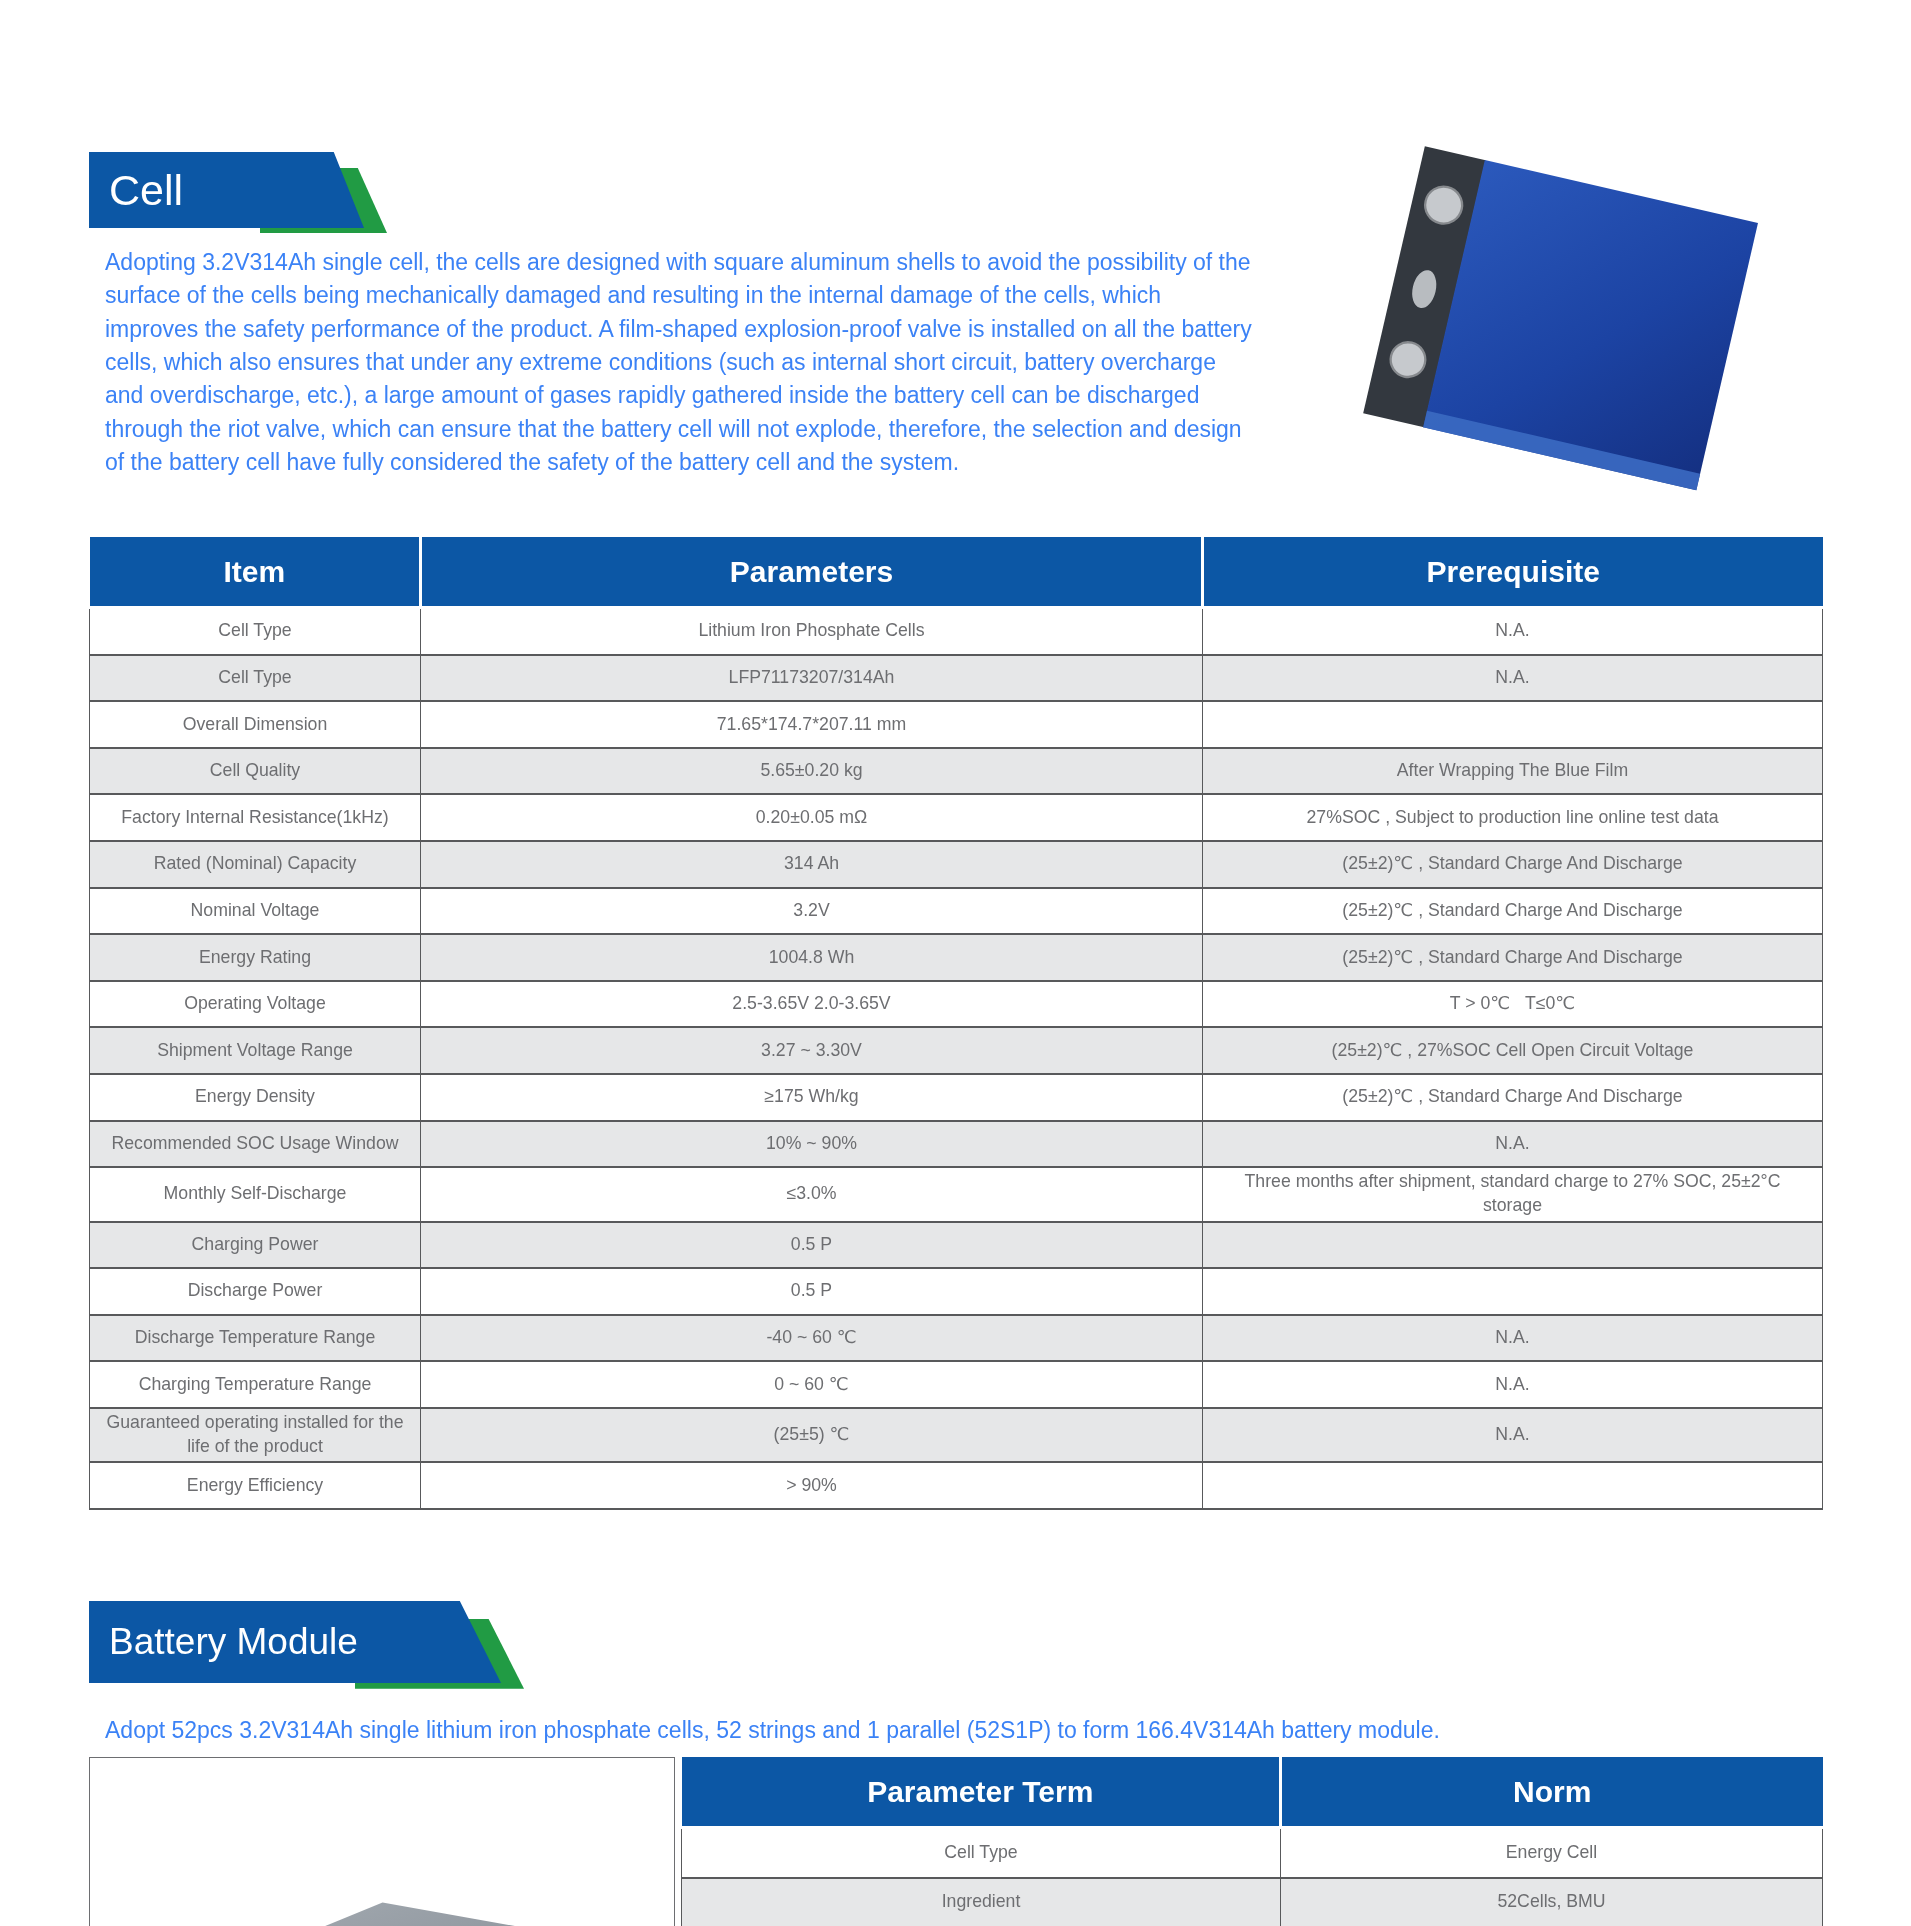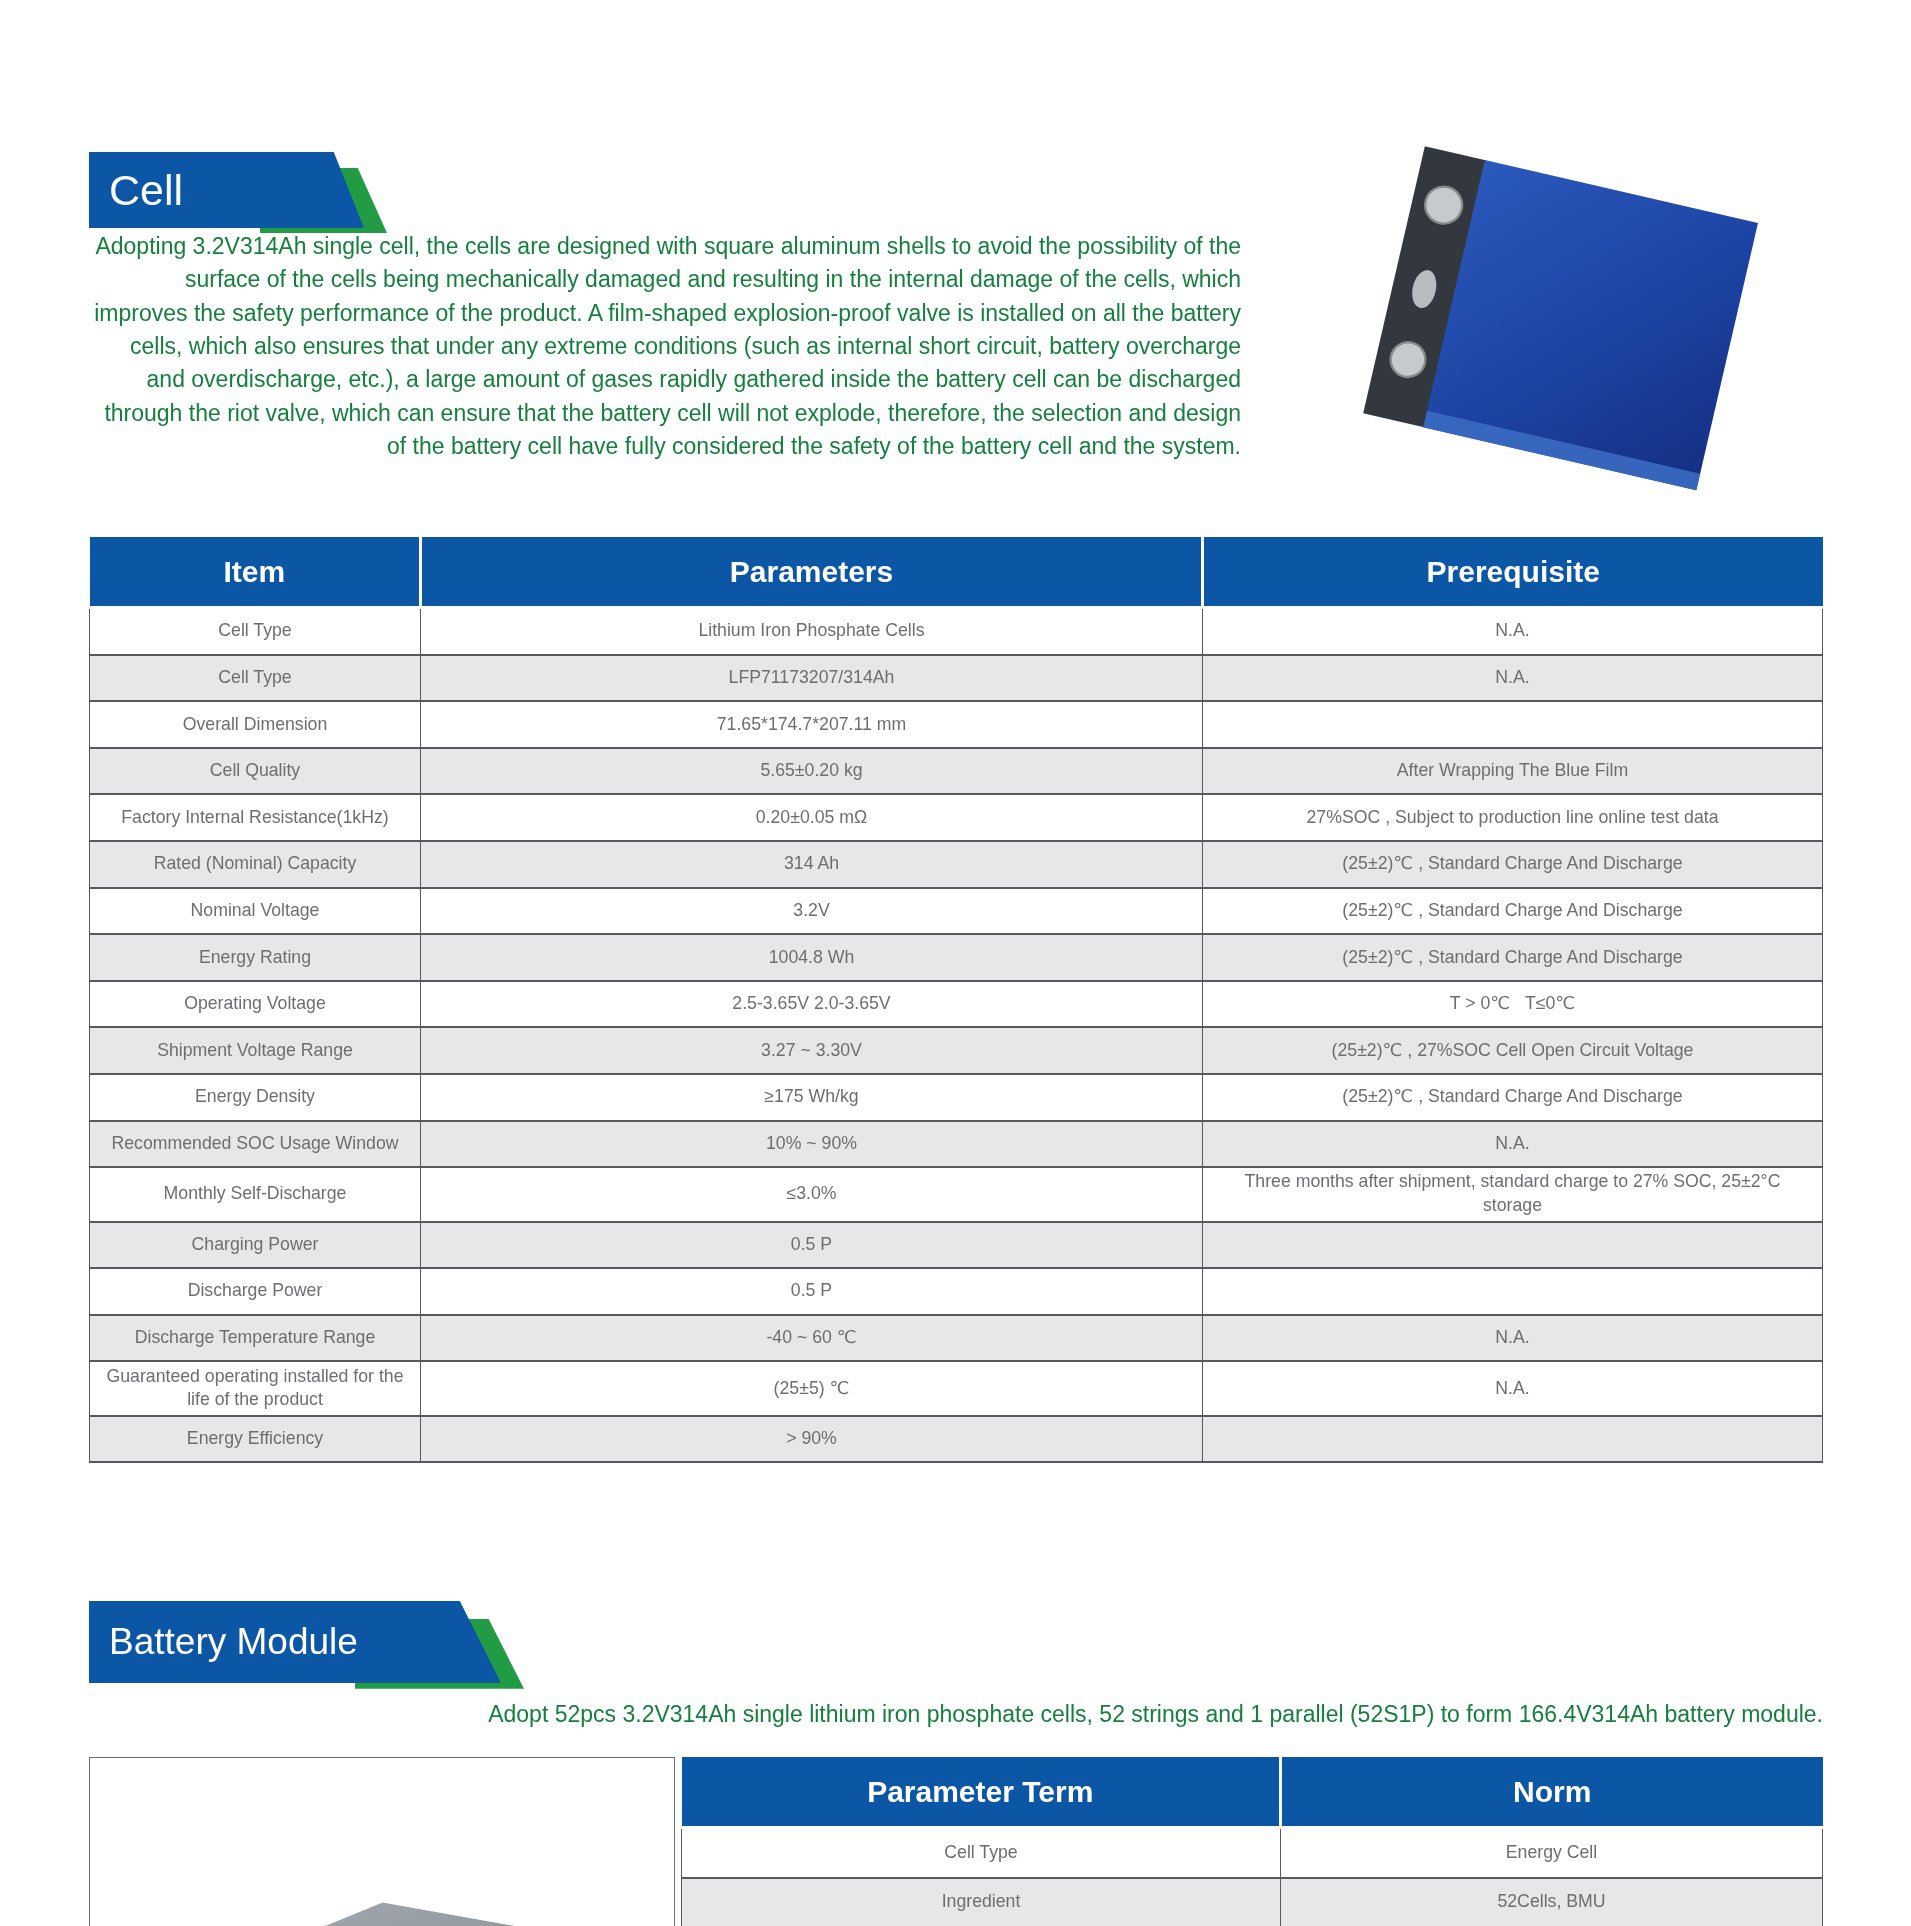"Adopting 3.2V314Ah single cell, the" .desc { color: #15803d -> #3b82f6; margin: 0 -> 16px; text-align: right -> none }
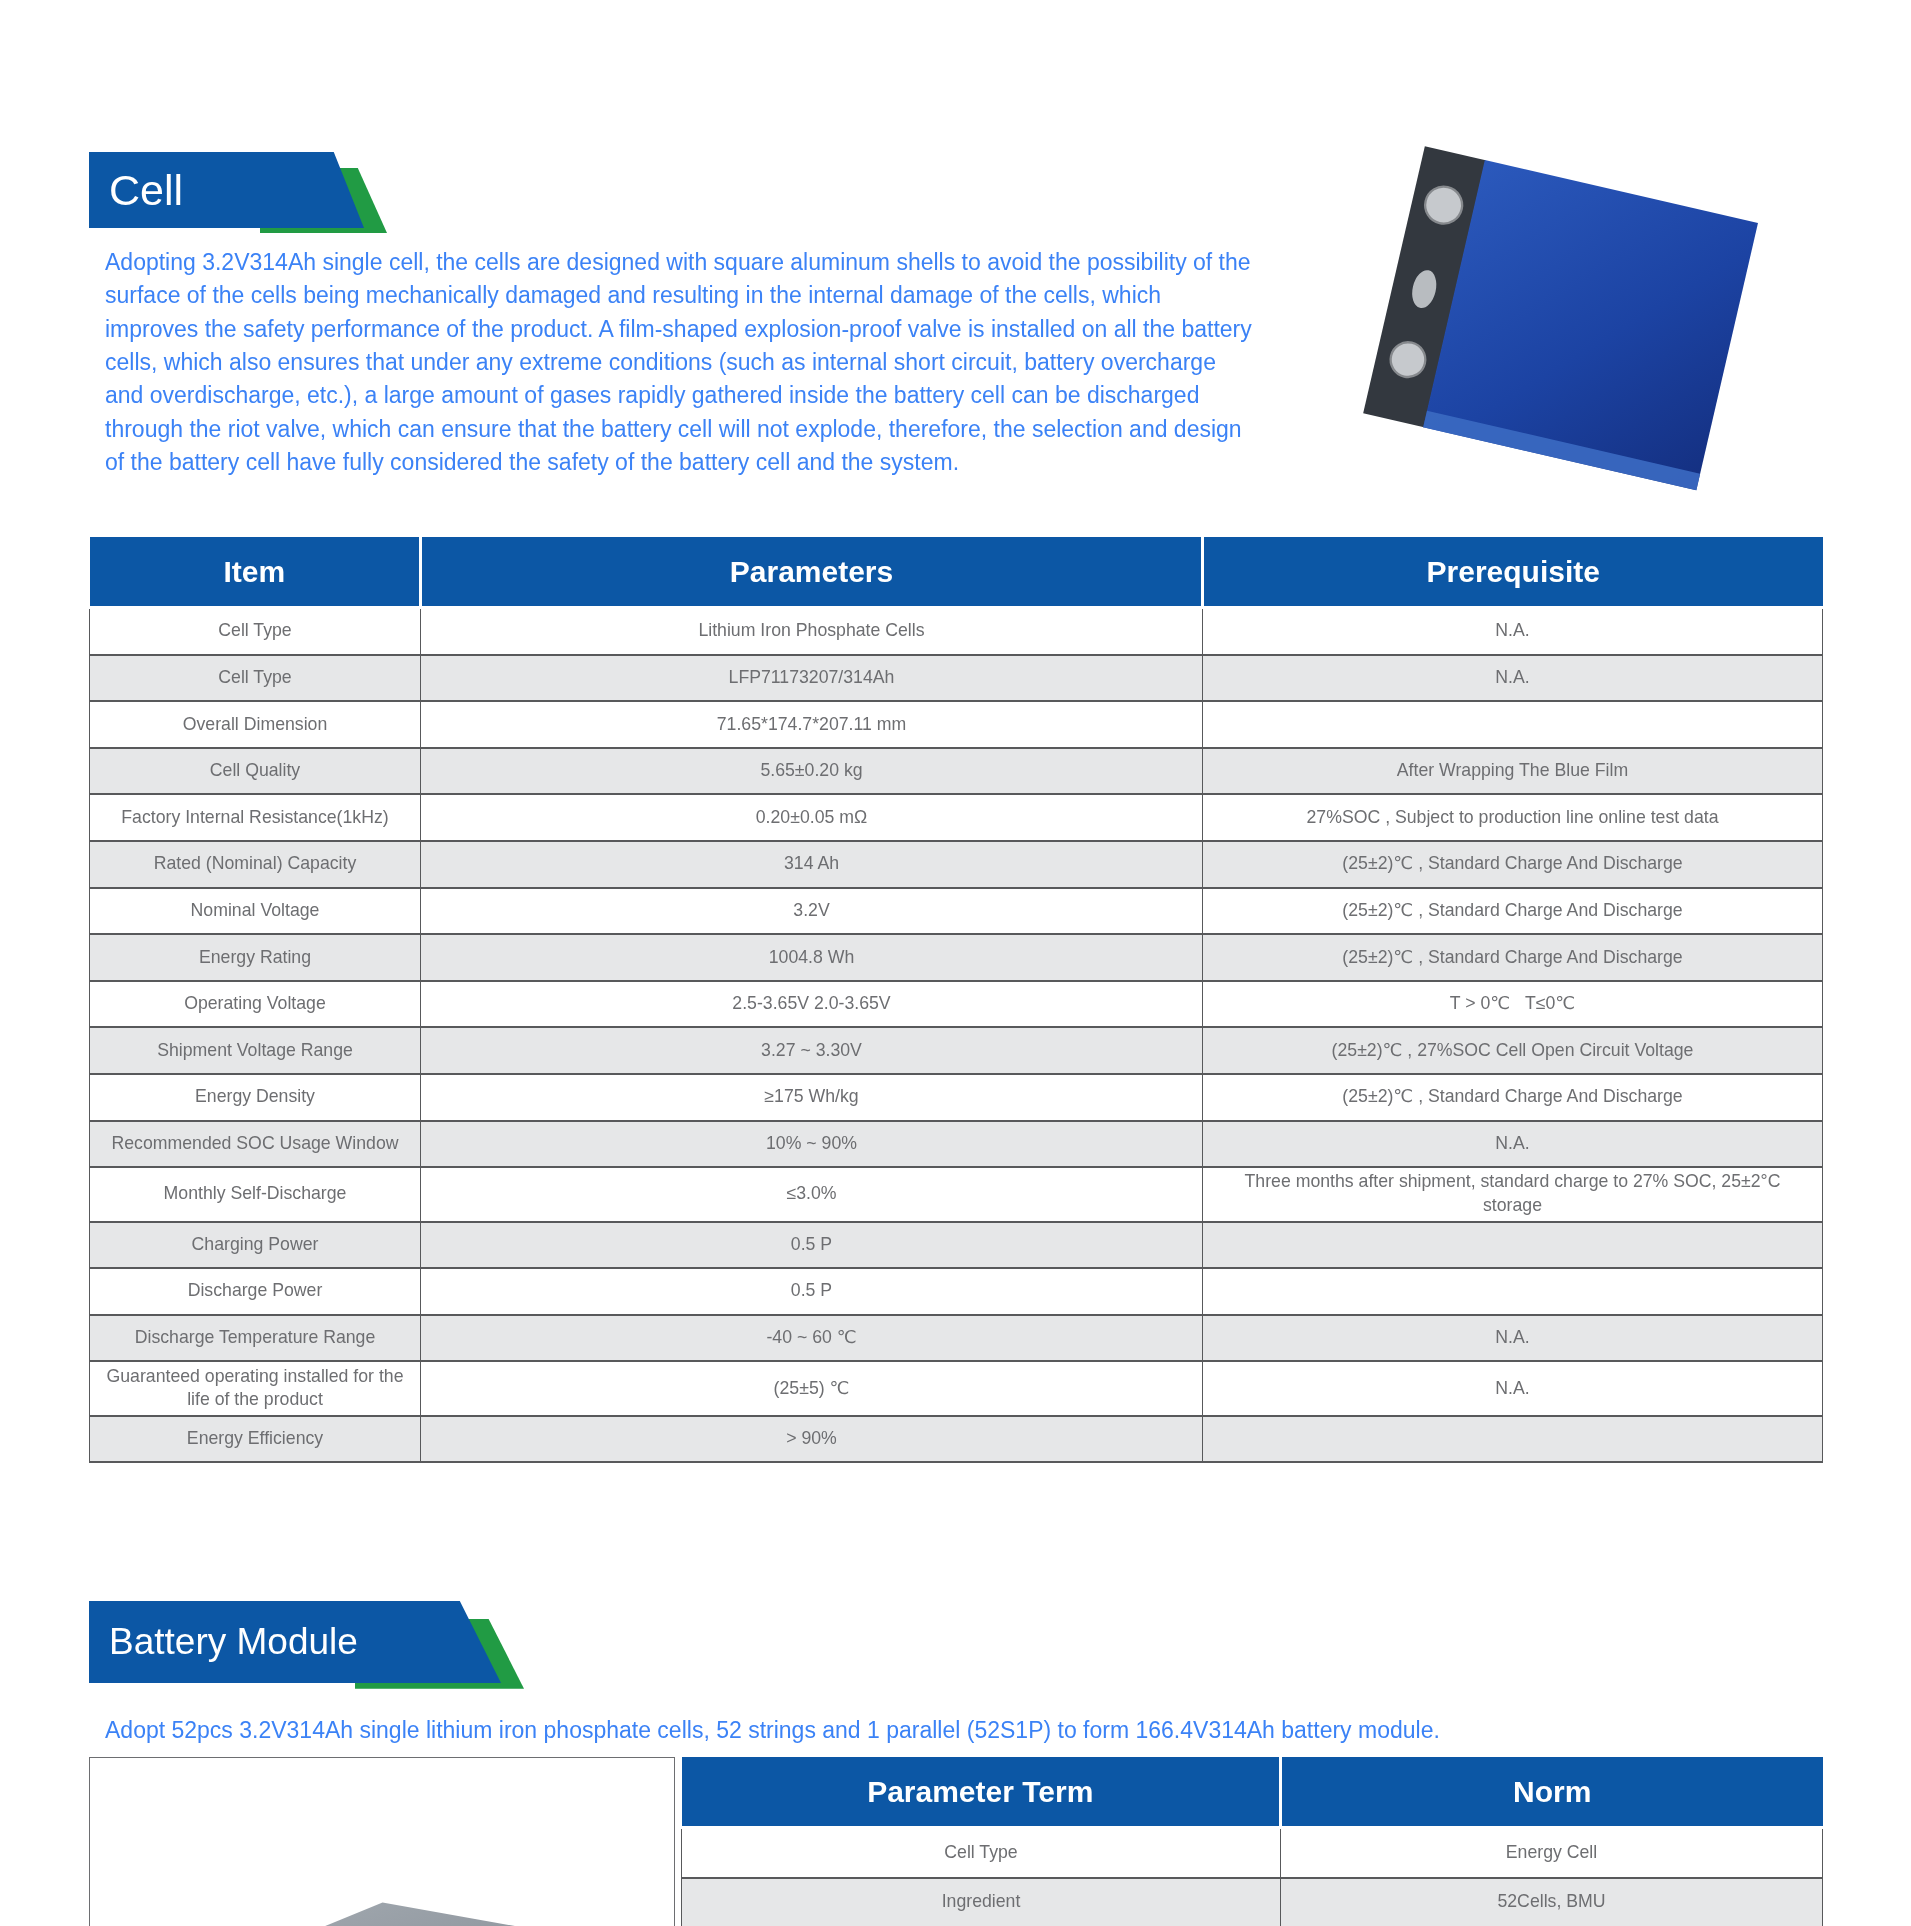"Charging Temperature Range" tr { html: none -> <tr> <td>Charging Temperature Range</td> <td>0 ~ 60 ℃</td> <td>N.A.</td> </tr> }
